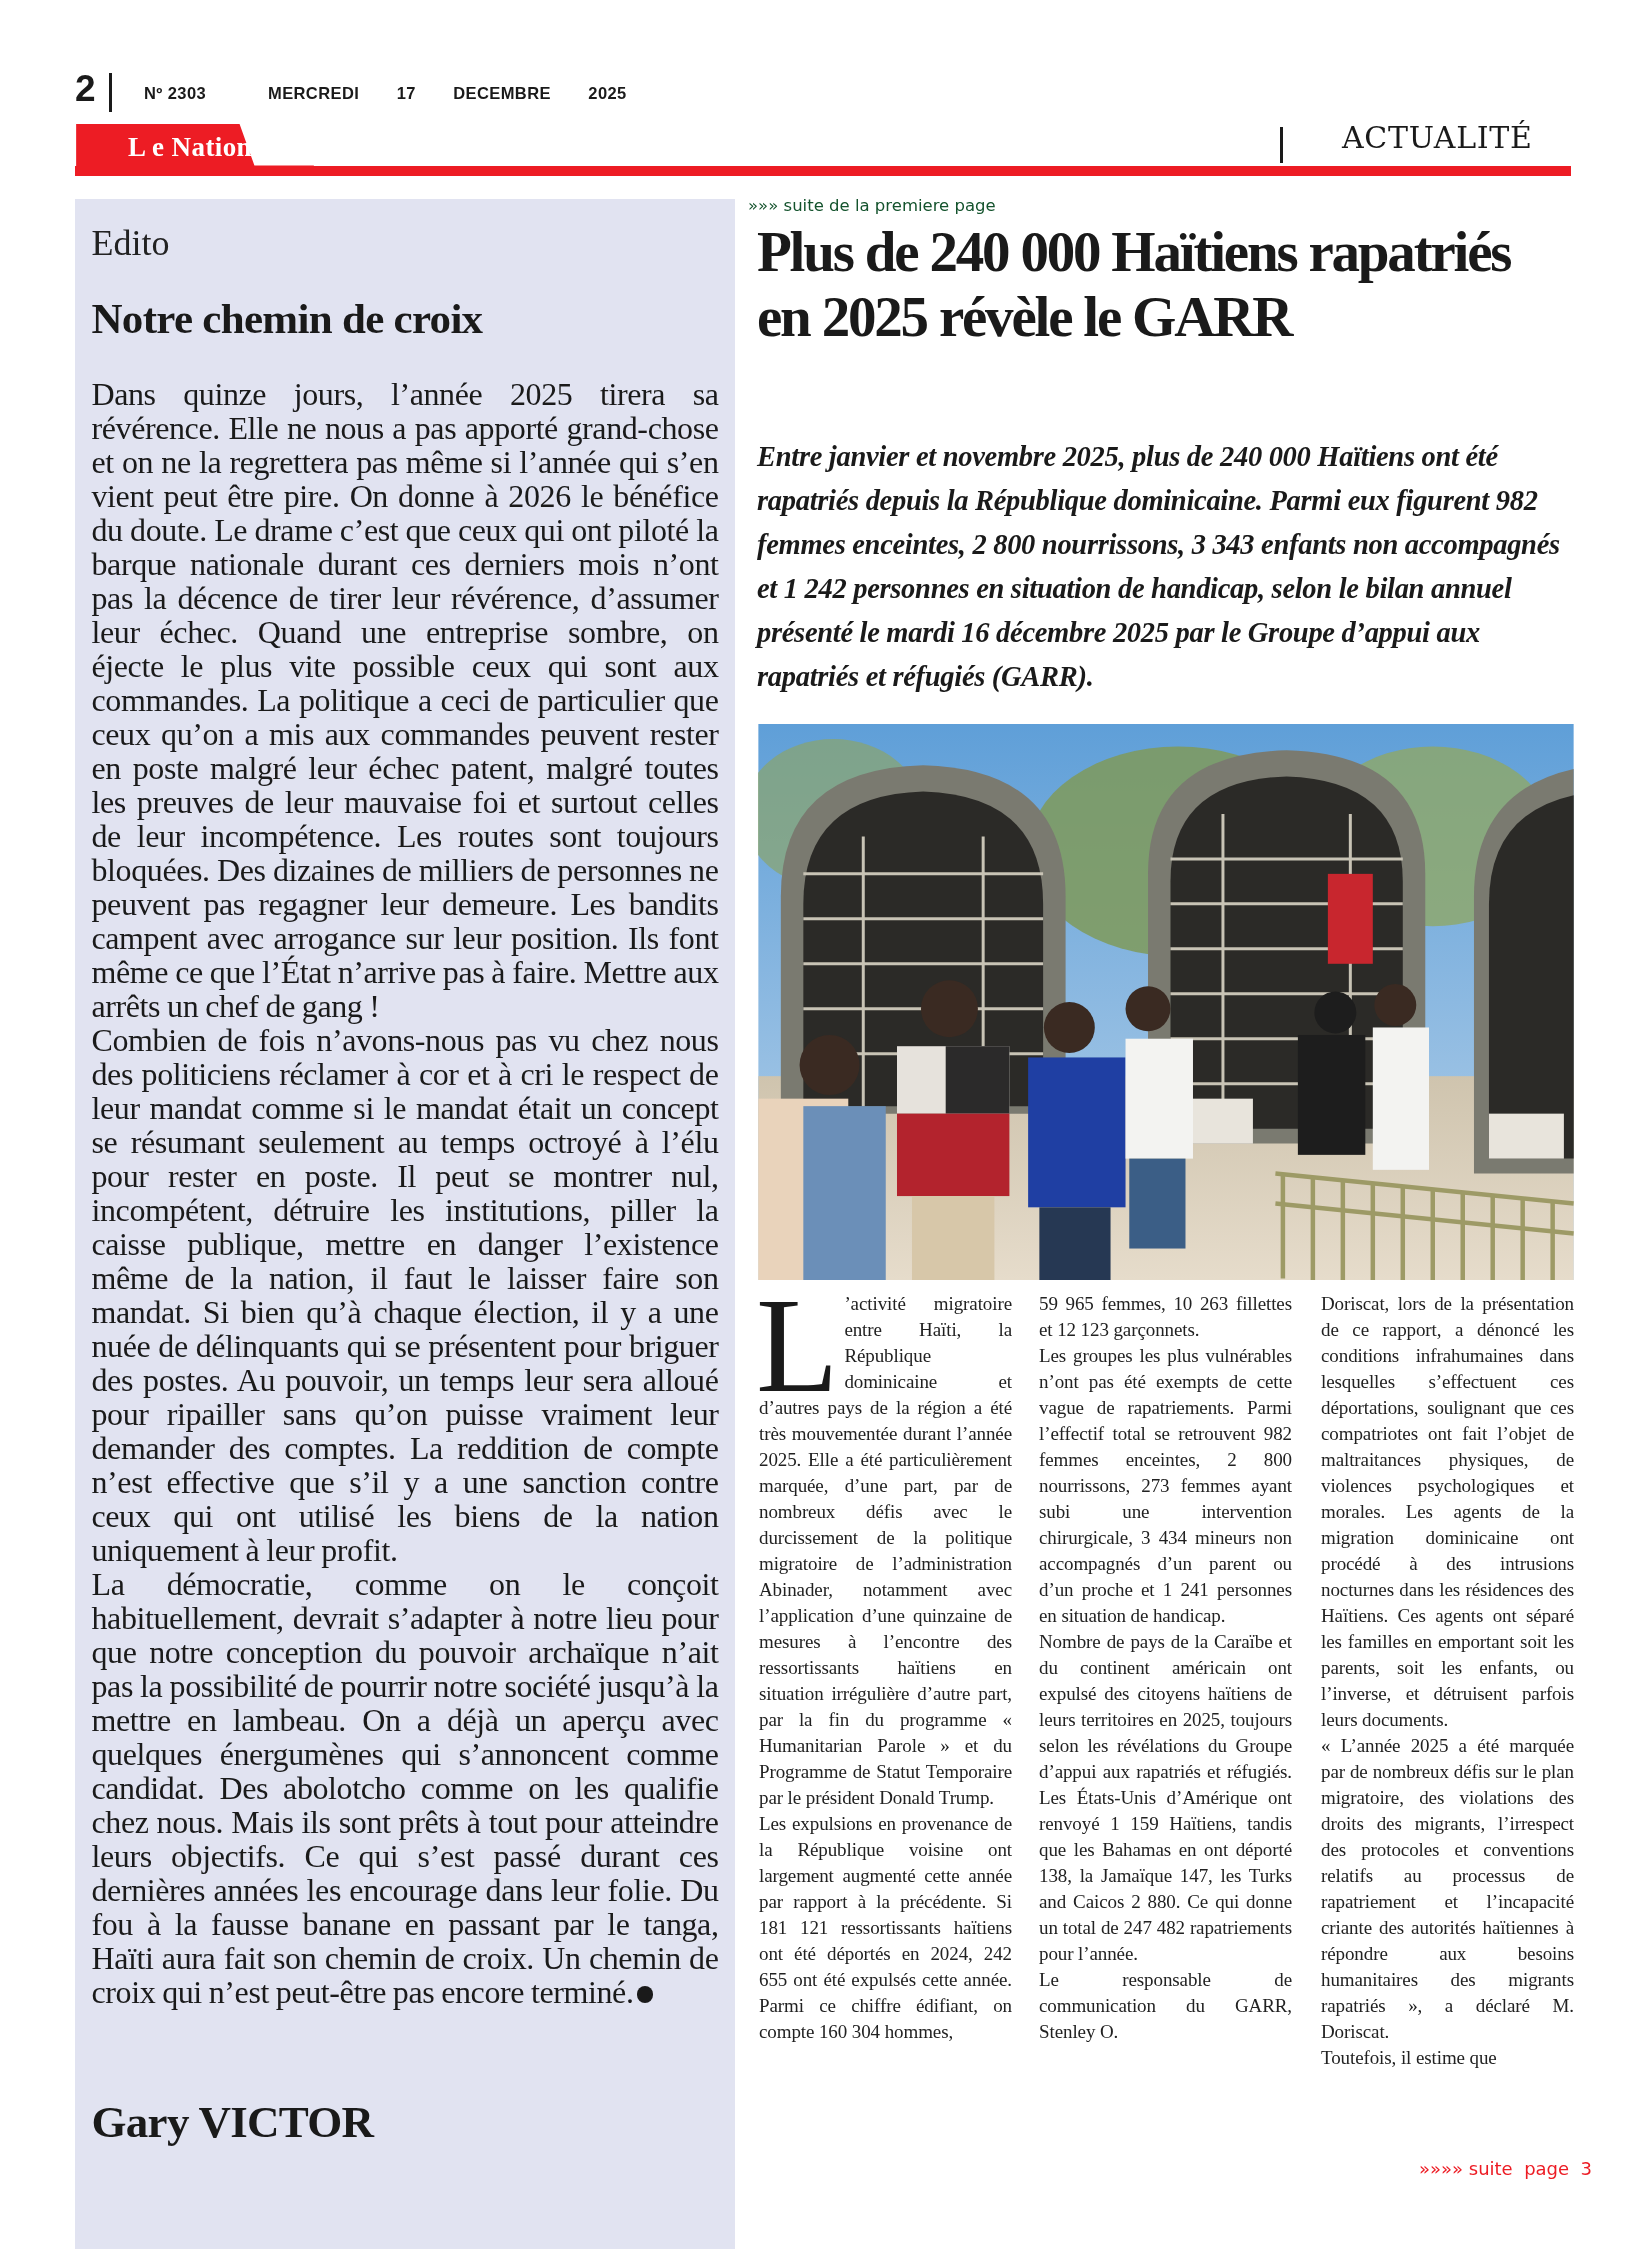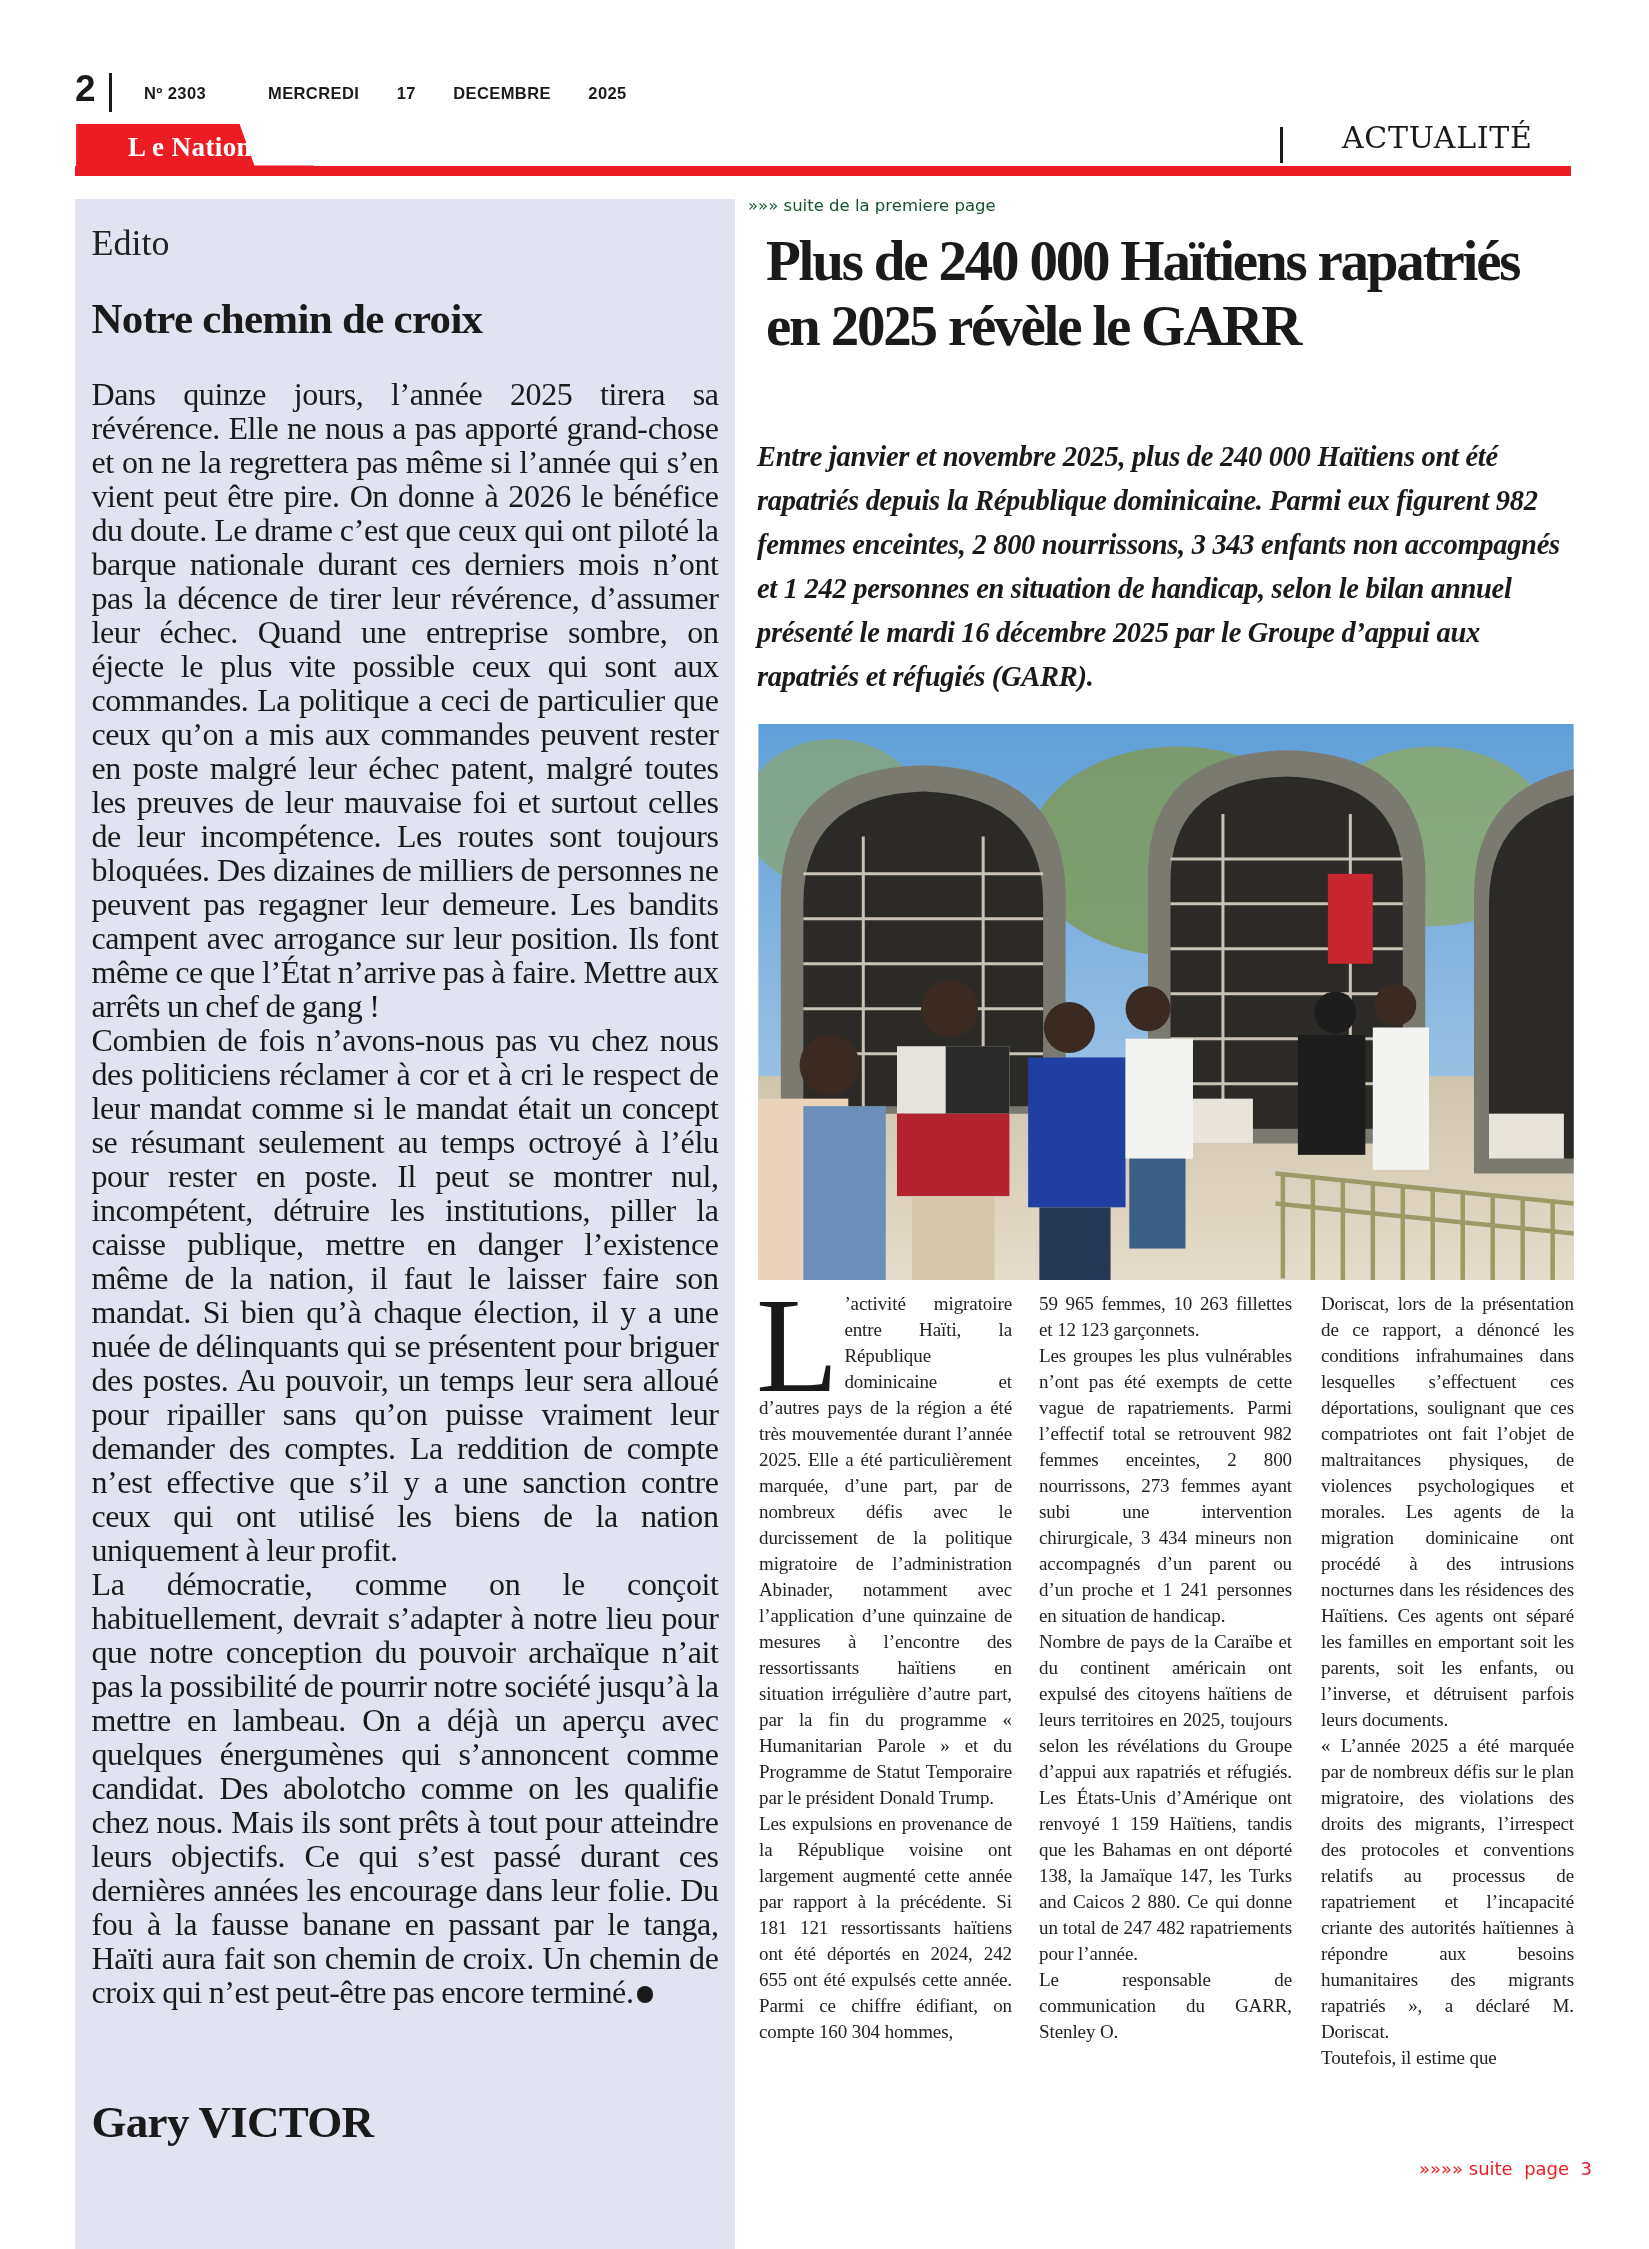"Plus de 240 000 Haïtiens" .headline { margin: 9px -> 0 }
